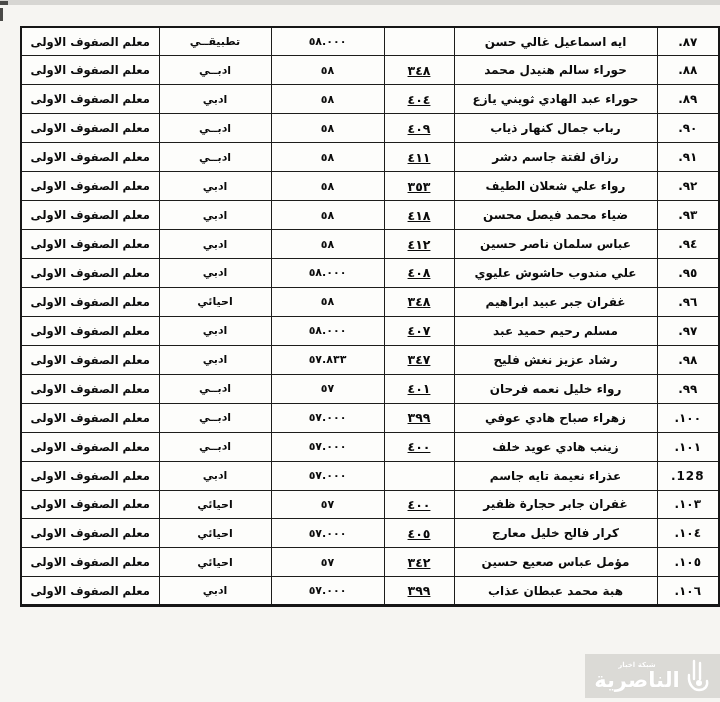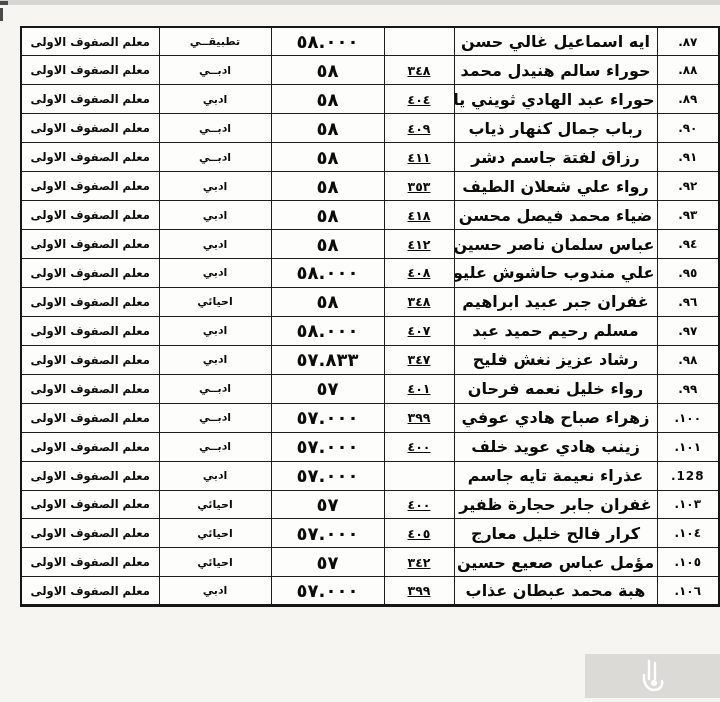"٥٨.٠٠٠" td.c-score { font-size: 18px -> 11px }
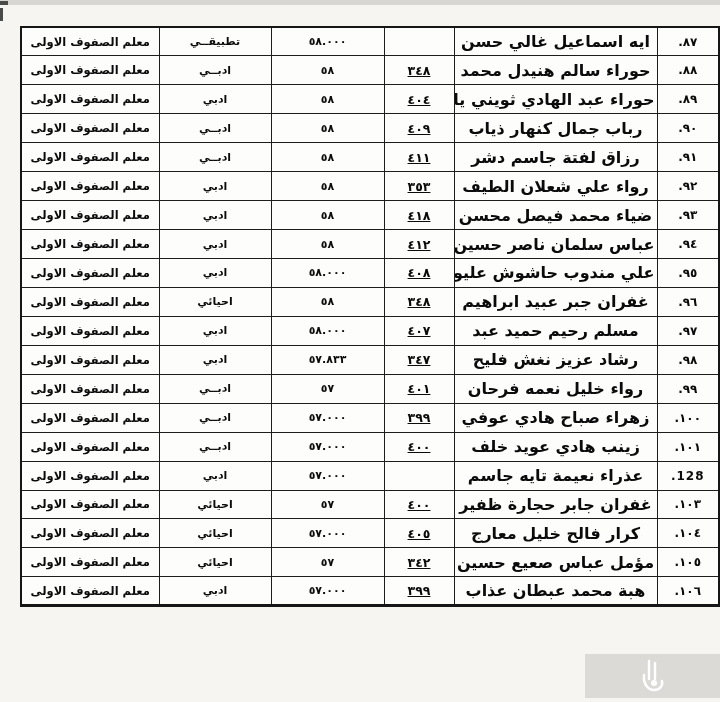"ايه اسماعيل غالي حسن" td.c-name { font-size: 16px -> 12px }
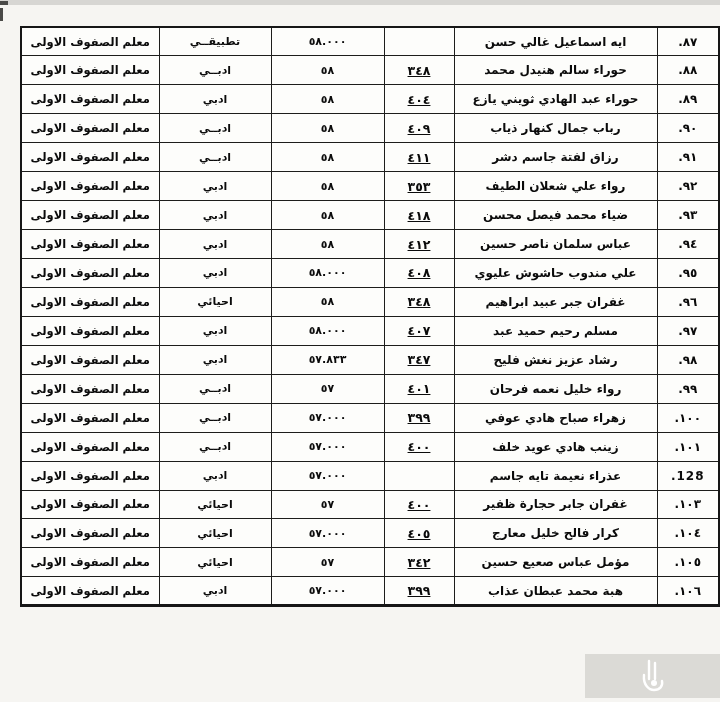"شبكة اخبار" div.wm-text { html: none -> <div> <div>شبكة اخبار</div> <div>الناصرية</div> </div> }
